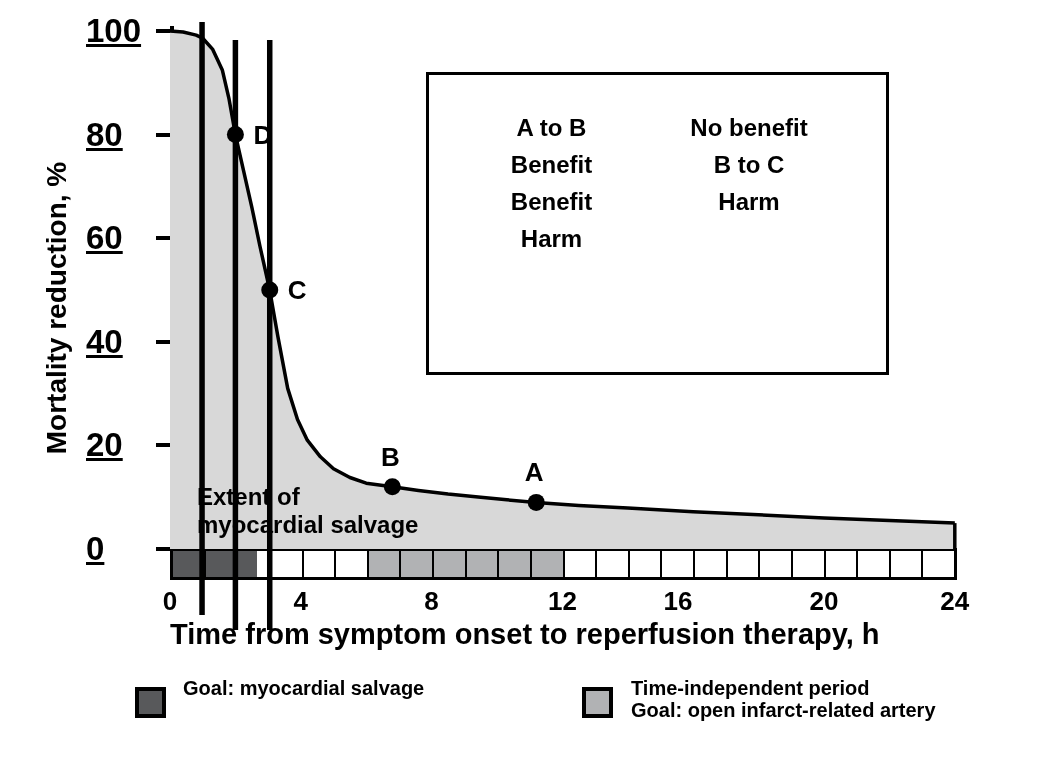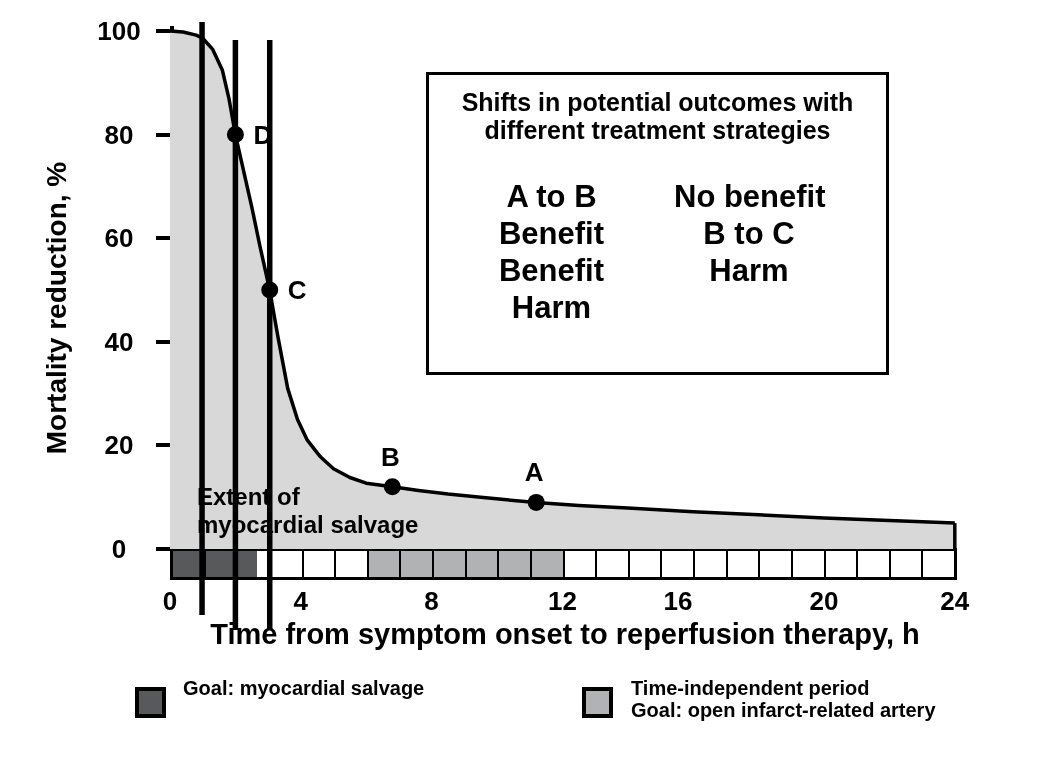"100" .y-tick-label { font-size: 26px -> 33px; text-align: center -> left; text-decoration: none -> underline }
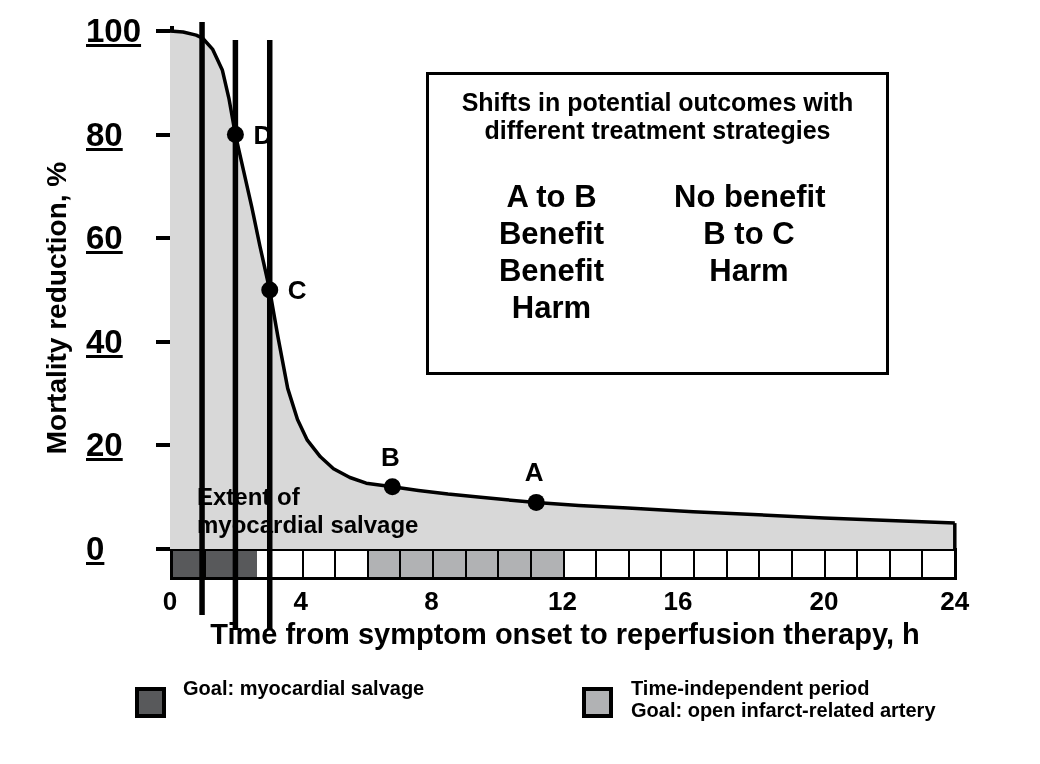"Shifts in potential outcomes with" div.outcome-title { html: <div> <div>Shifts in potential outcomes with</div> <div>different treatment strategies</div> </div> -> none }
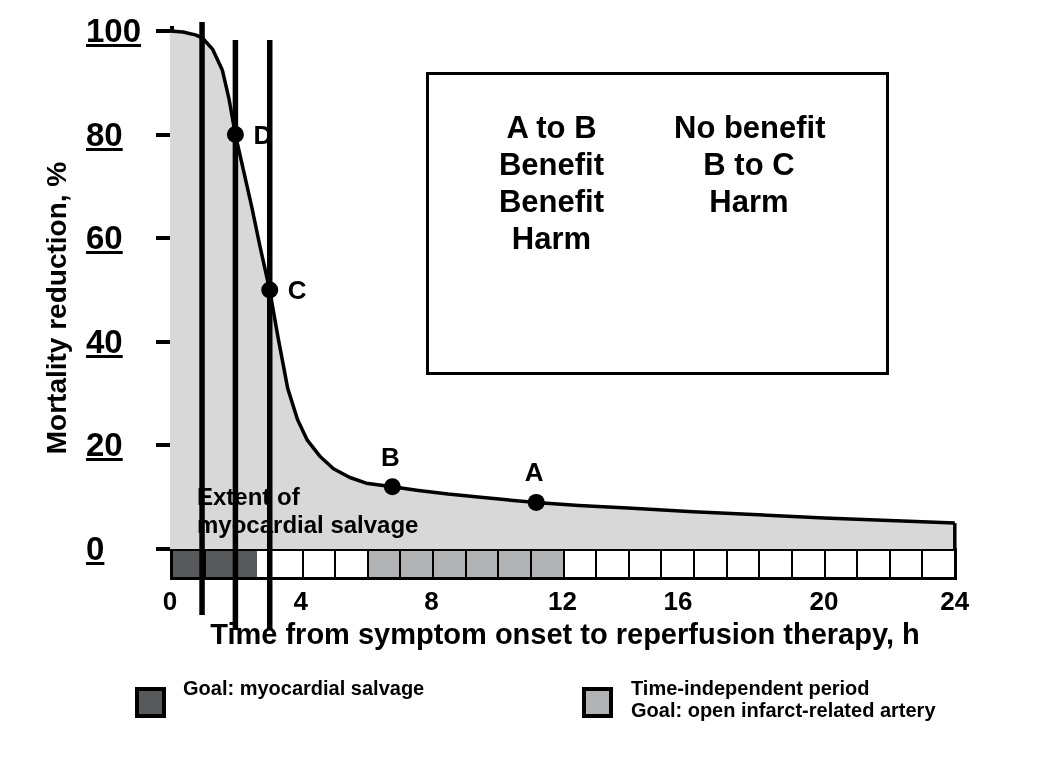"A to B" .outcome-rows span { font-size: 31px -> 24px }
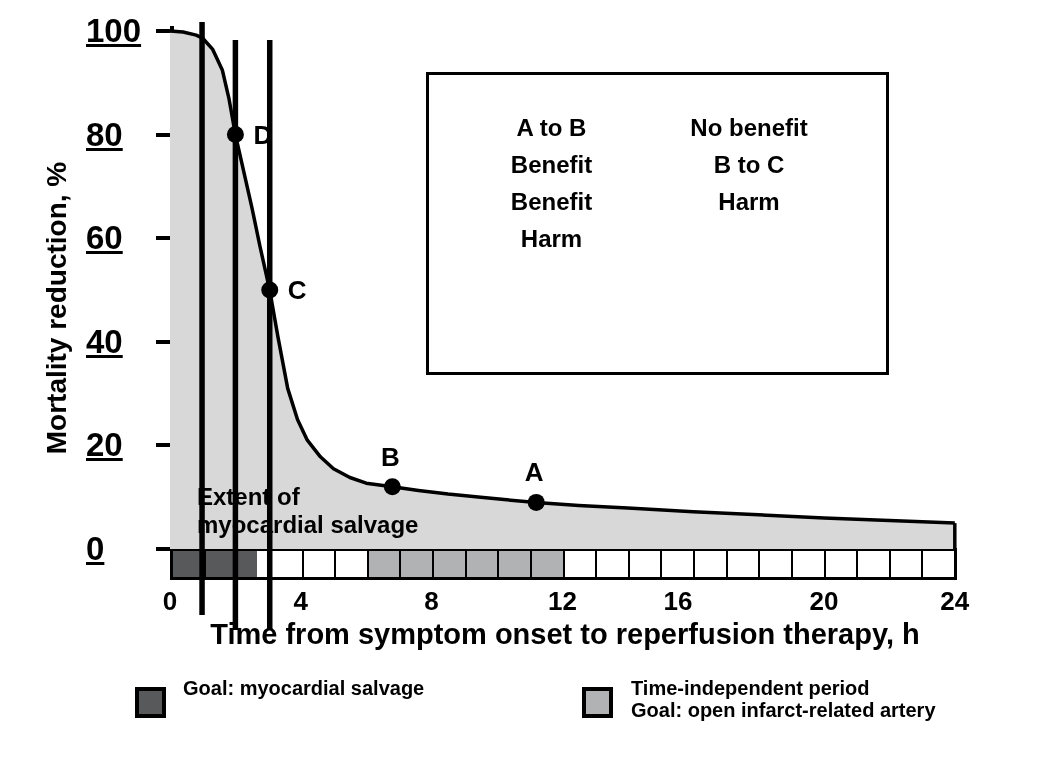"Time from symptom onset to" .x-axis-title { text-align: center -> left }
